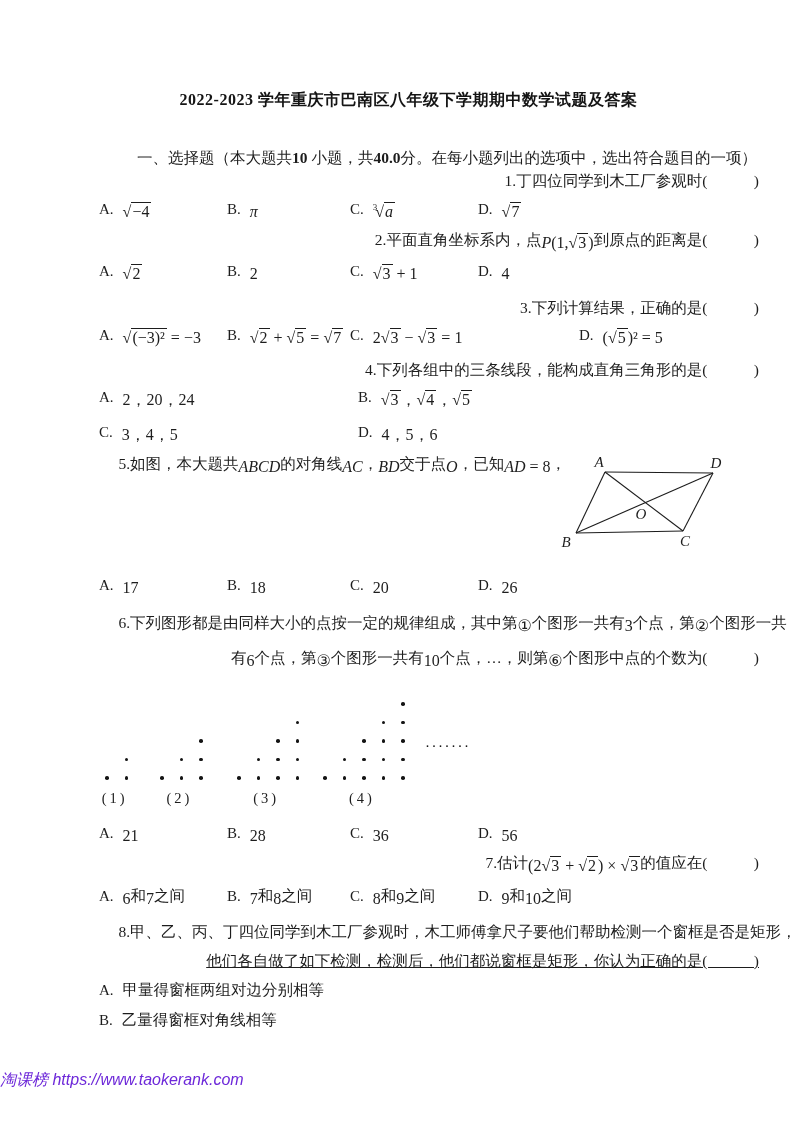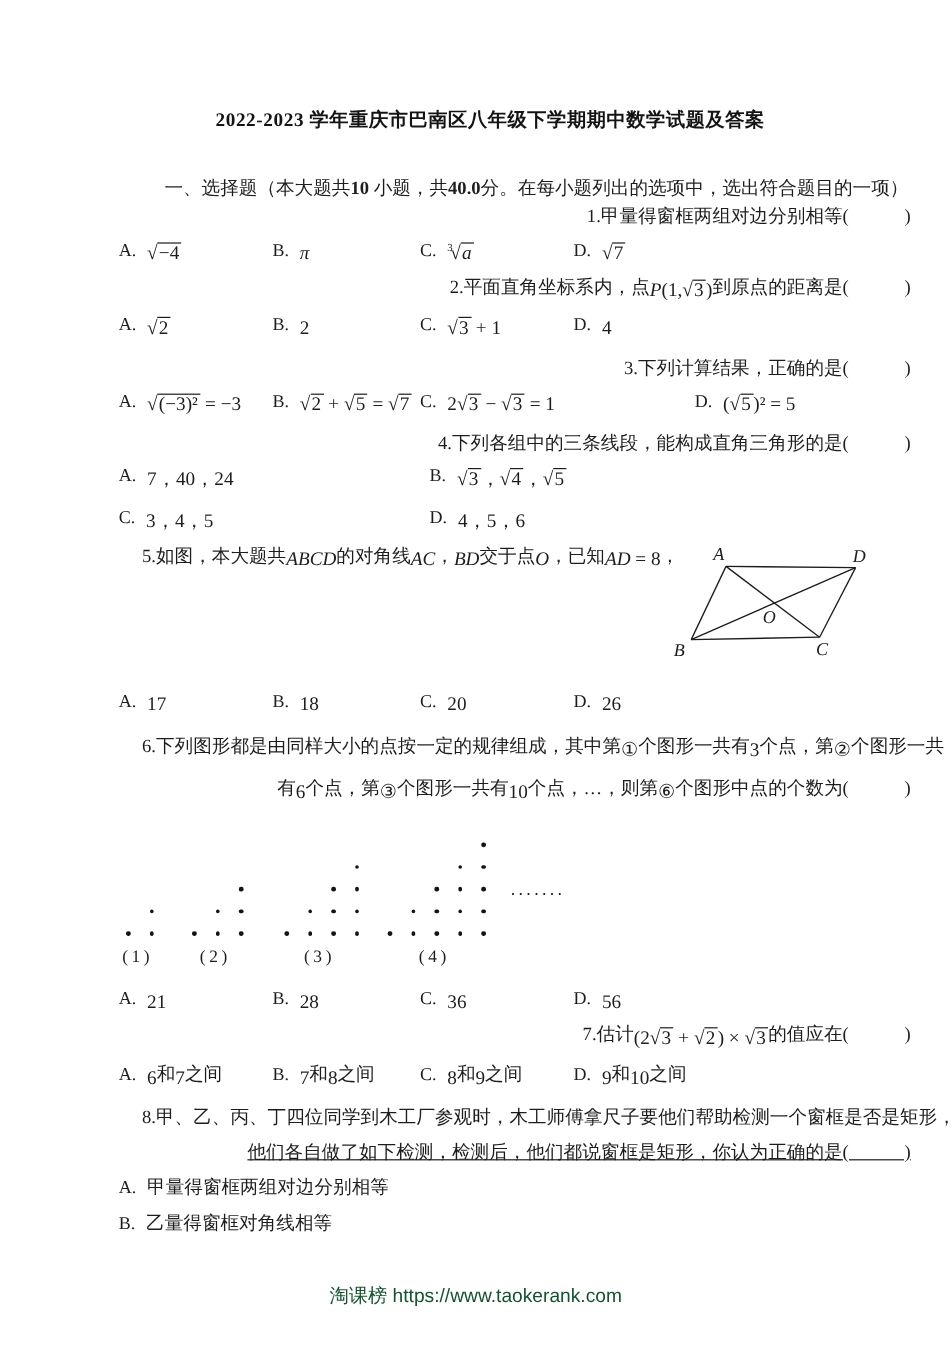"甲量得窗框两组对边分别相等( )" span { text: 甲量得窗框两组对边分别相等 -> 丁四位同学到木工厂参观时 }
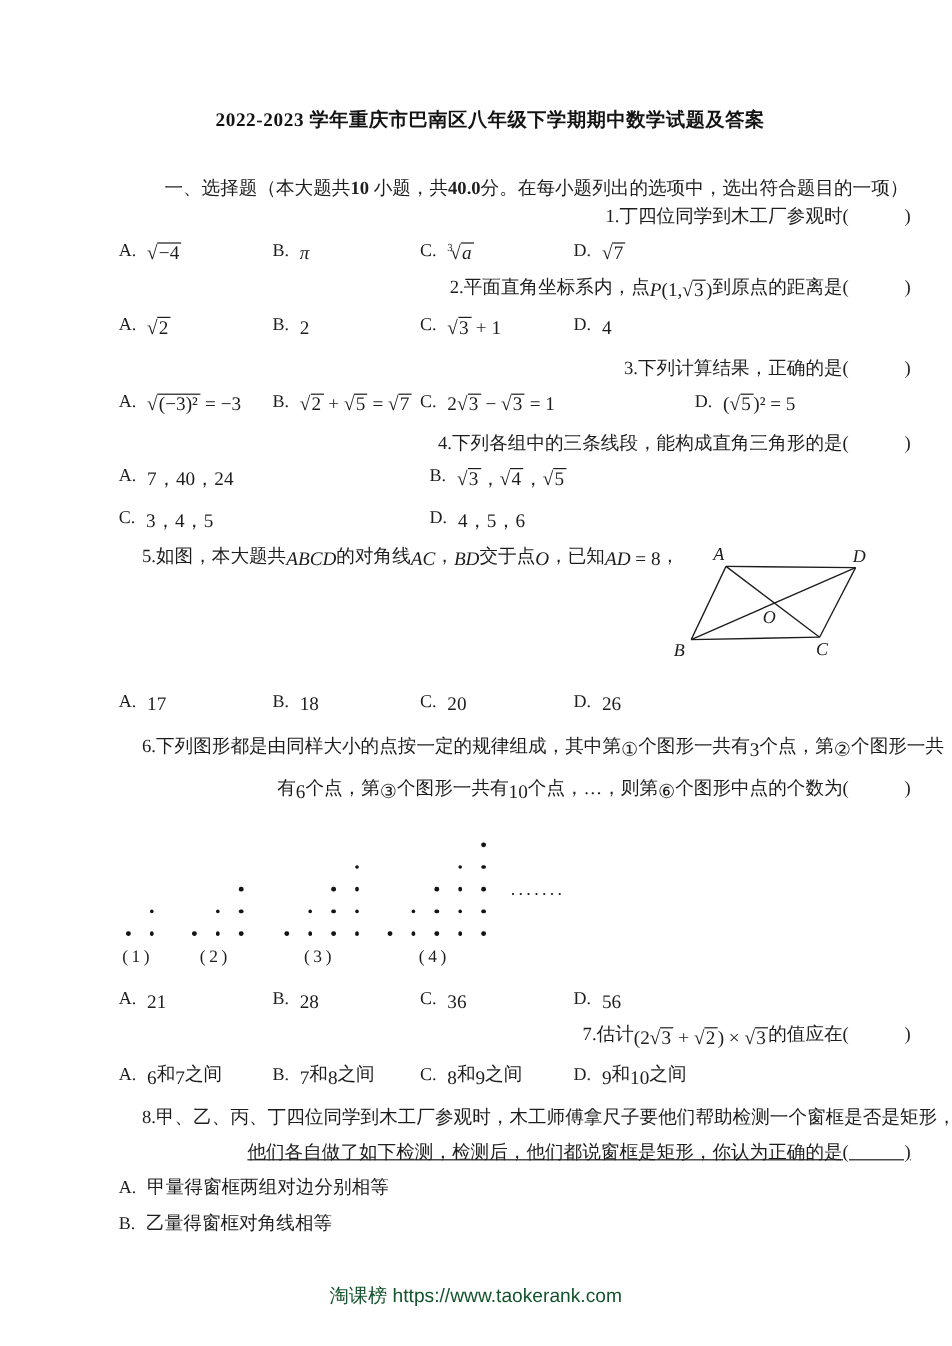"7，40，24" span.mt { text: 7，40 -> 2，20 }
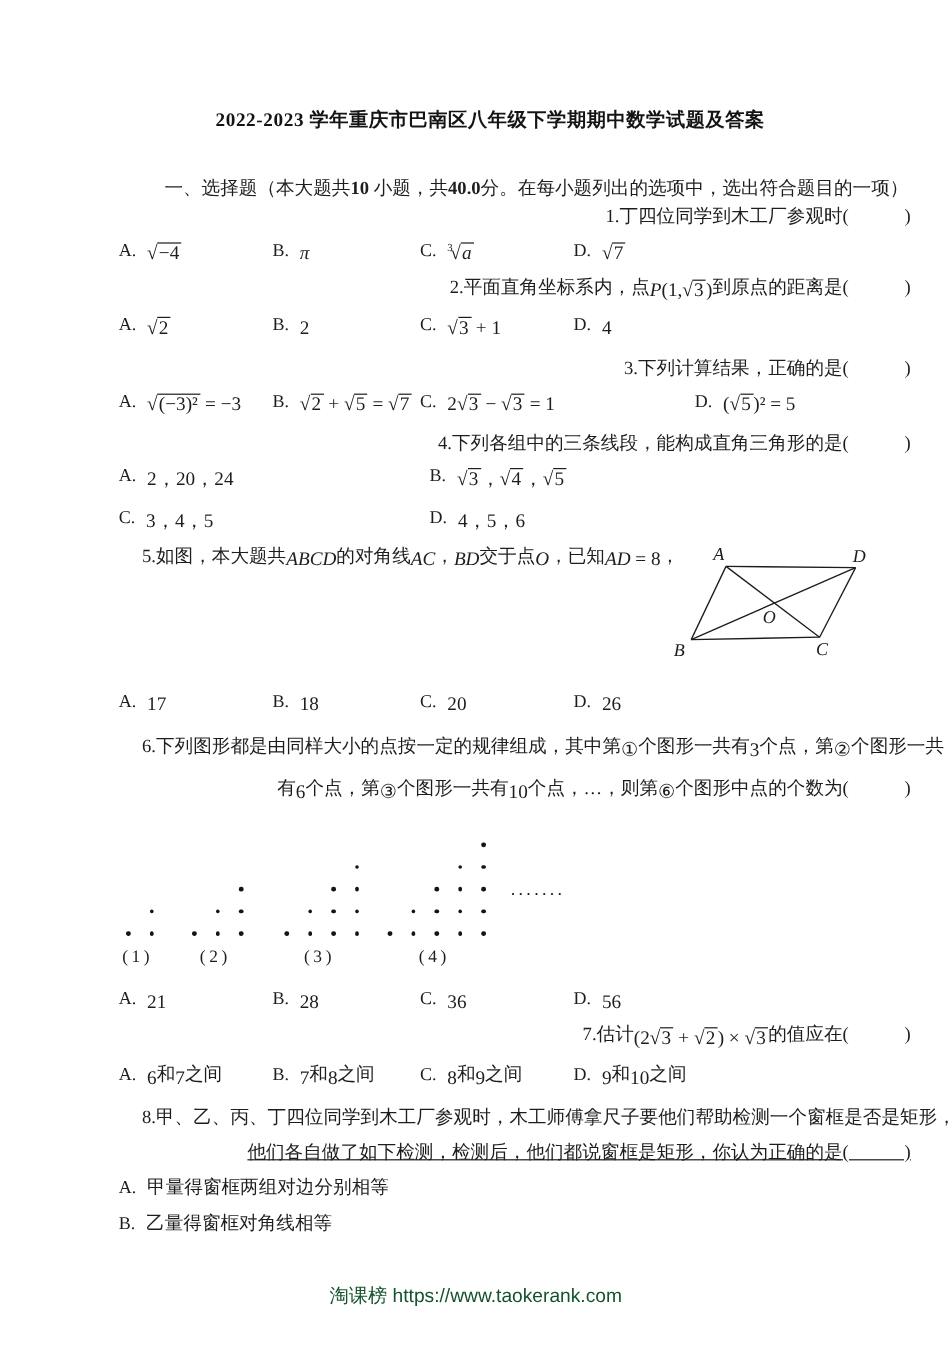"淘课榜 https://www.taokerank.com" .footer { color: #14532d -> #6d28d9; font-style: none -> italic; text-align: center -> none }
